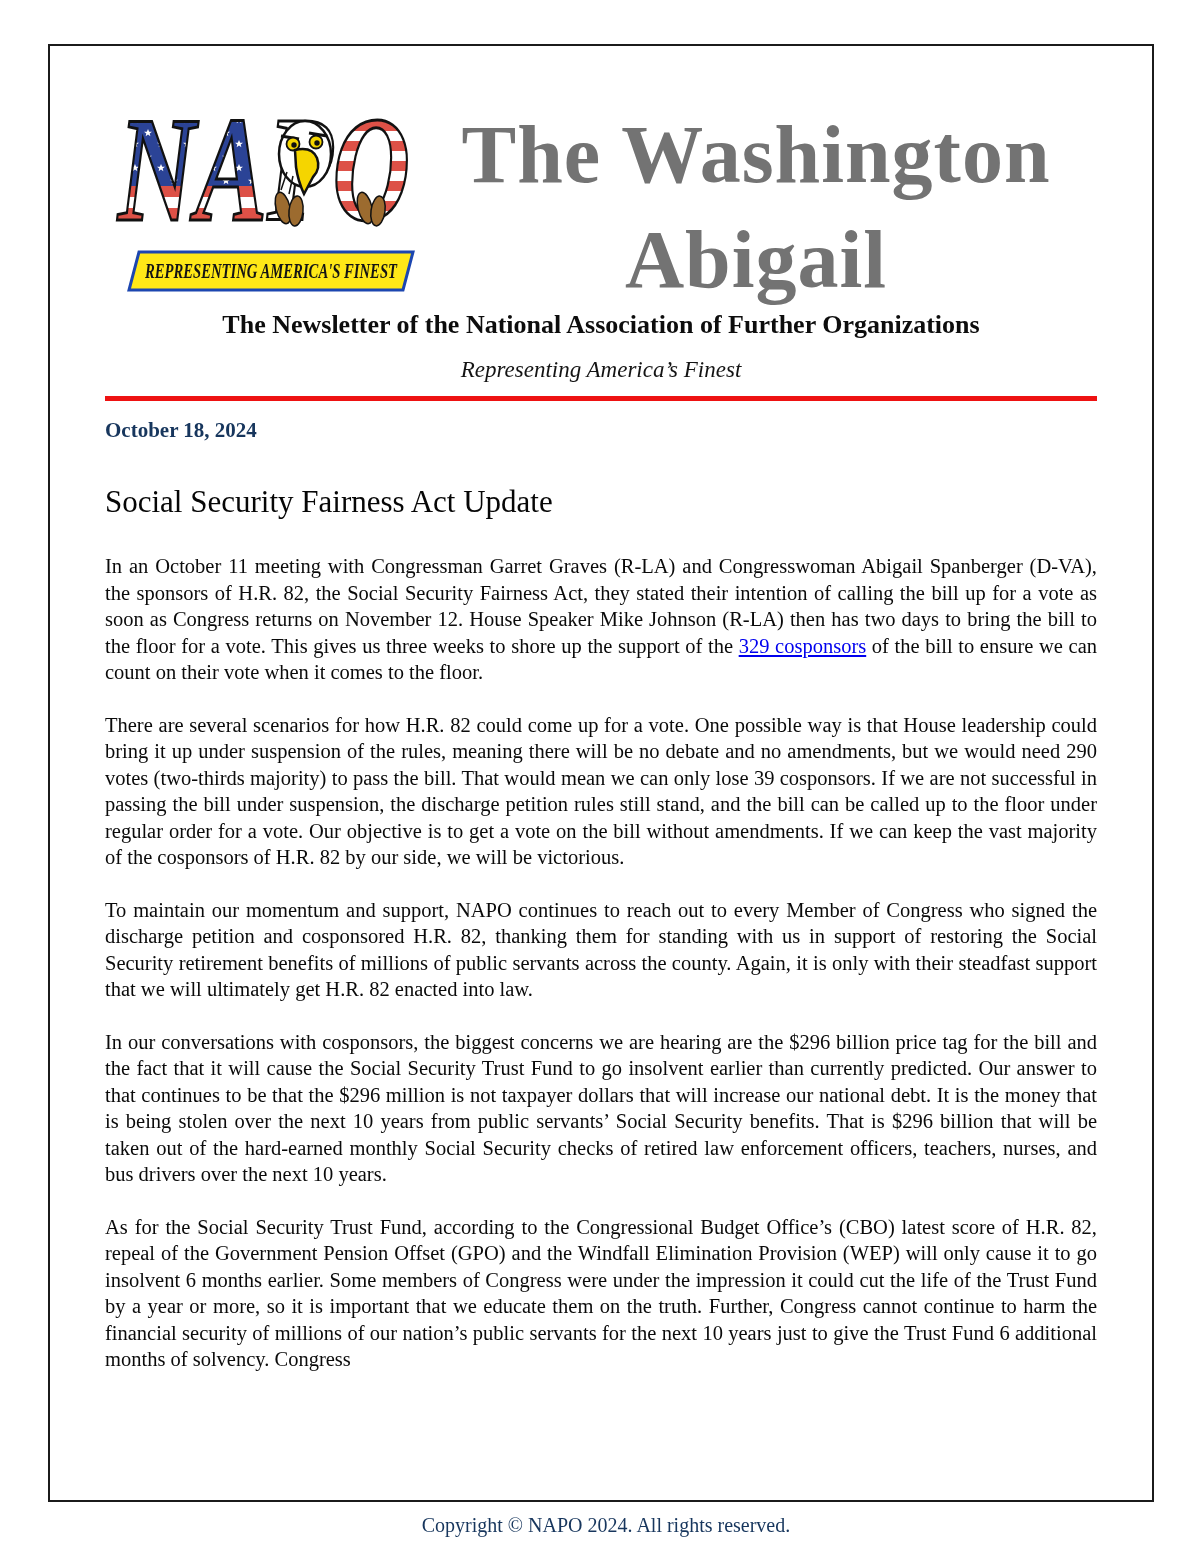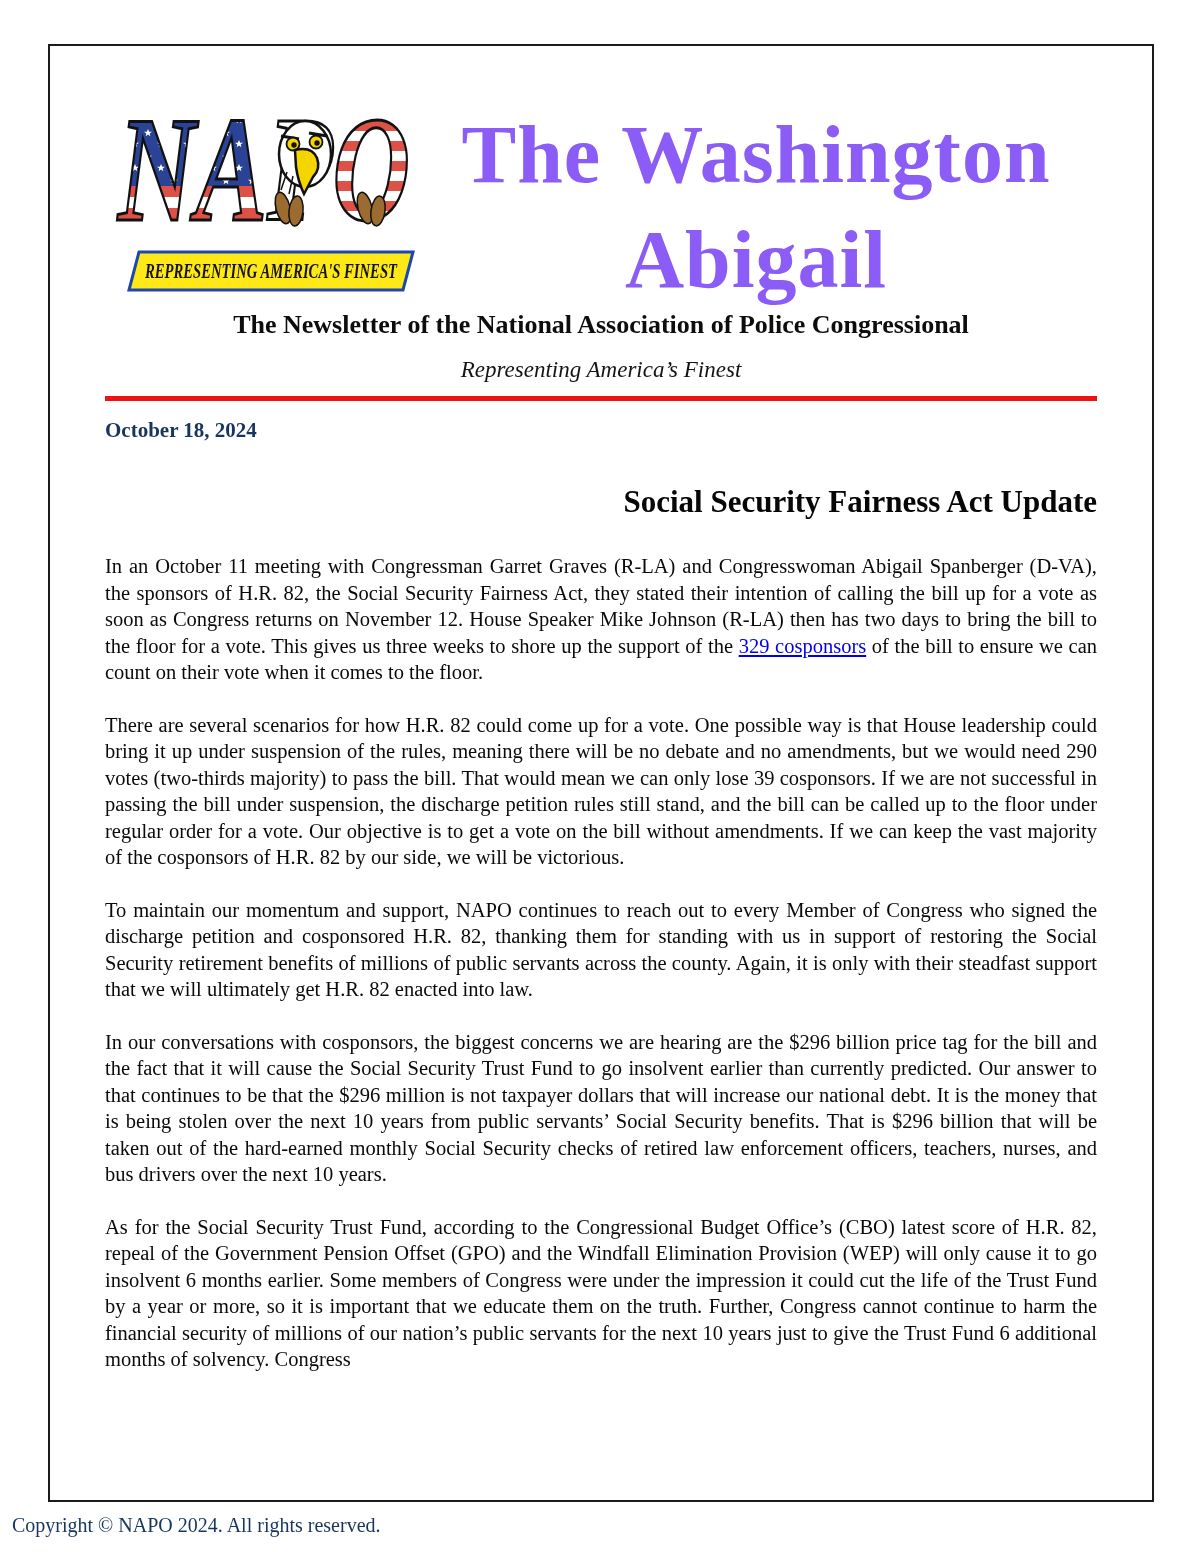"The Washington" .title-wrap { color: #8b5cf6 -> #737373 }
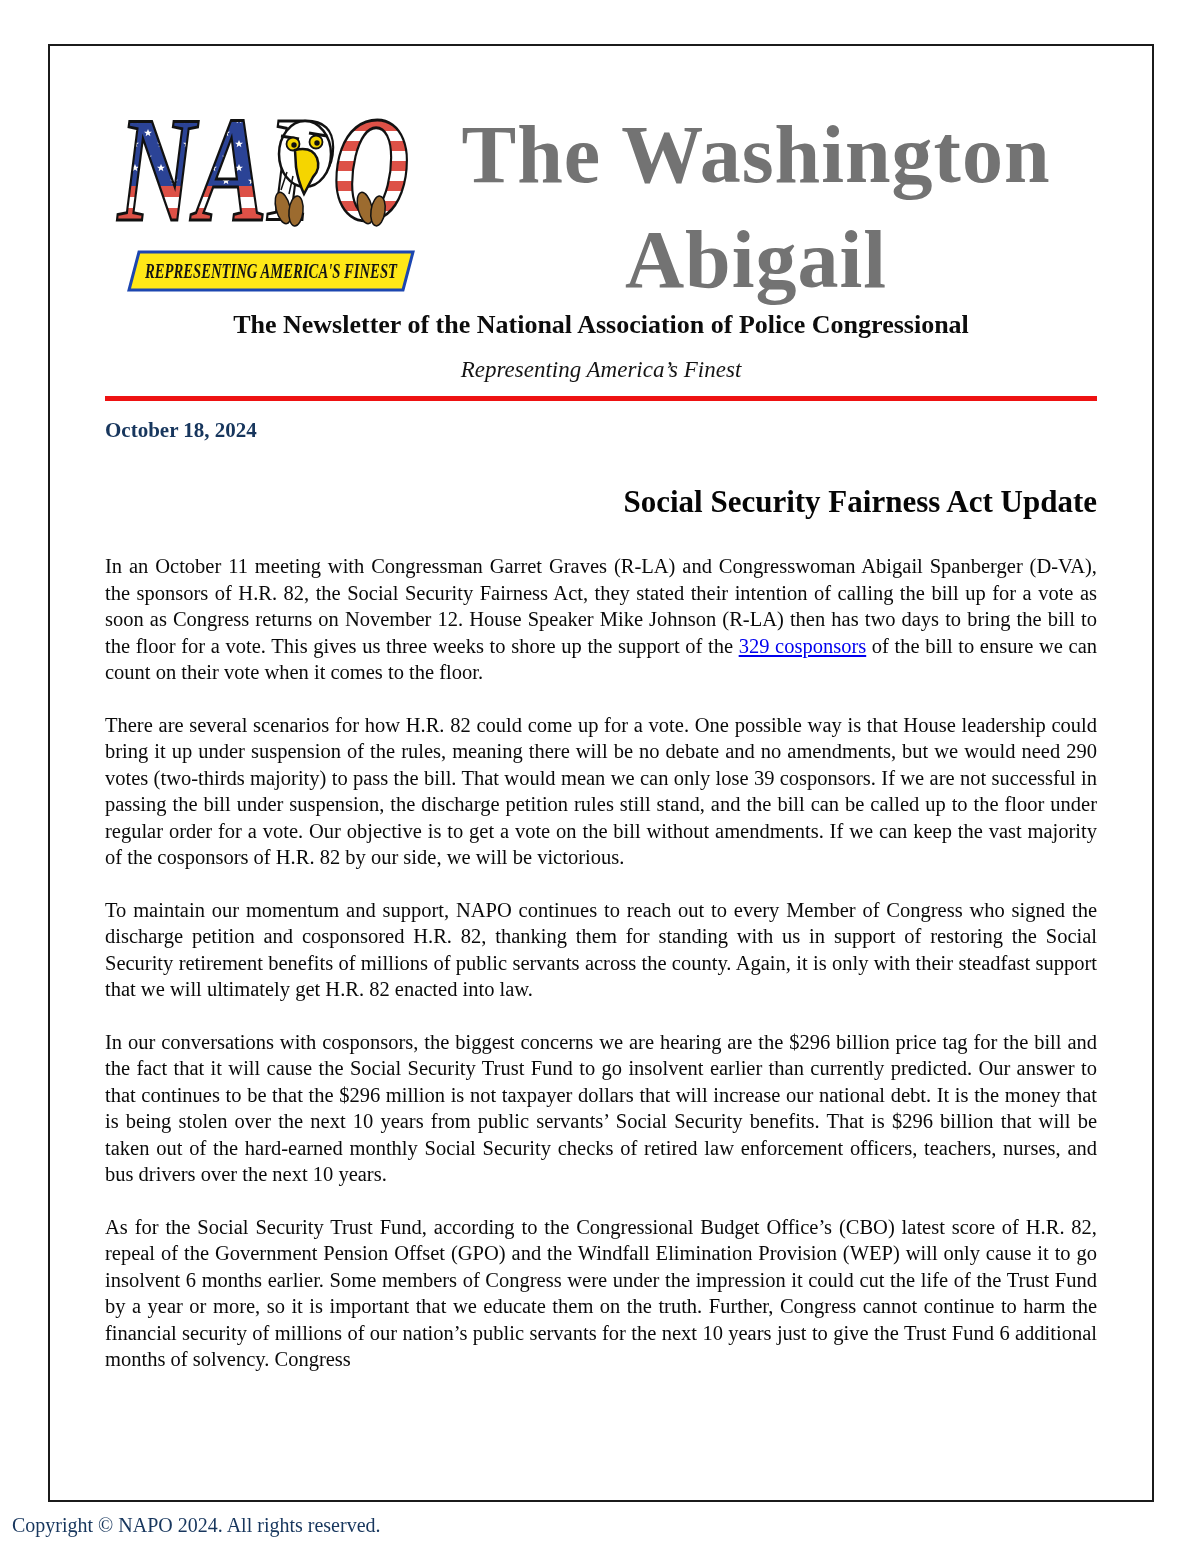"The Newsletter of the National" div.subtitle { text: Police Congressional -> Further Organizations }
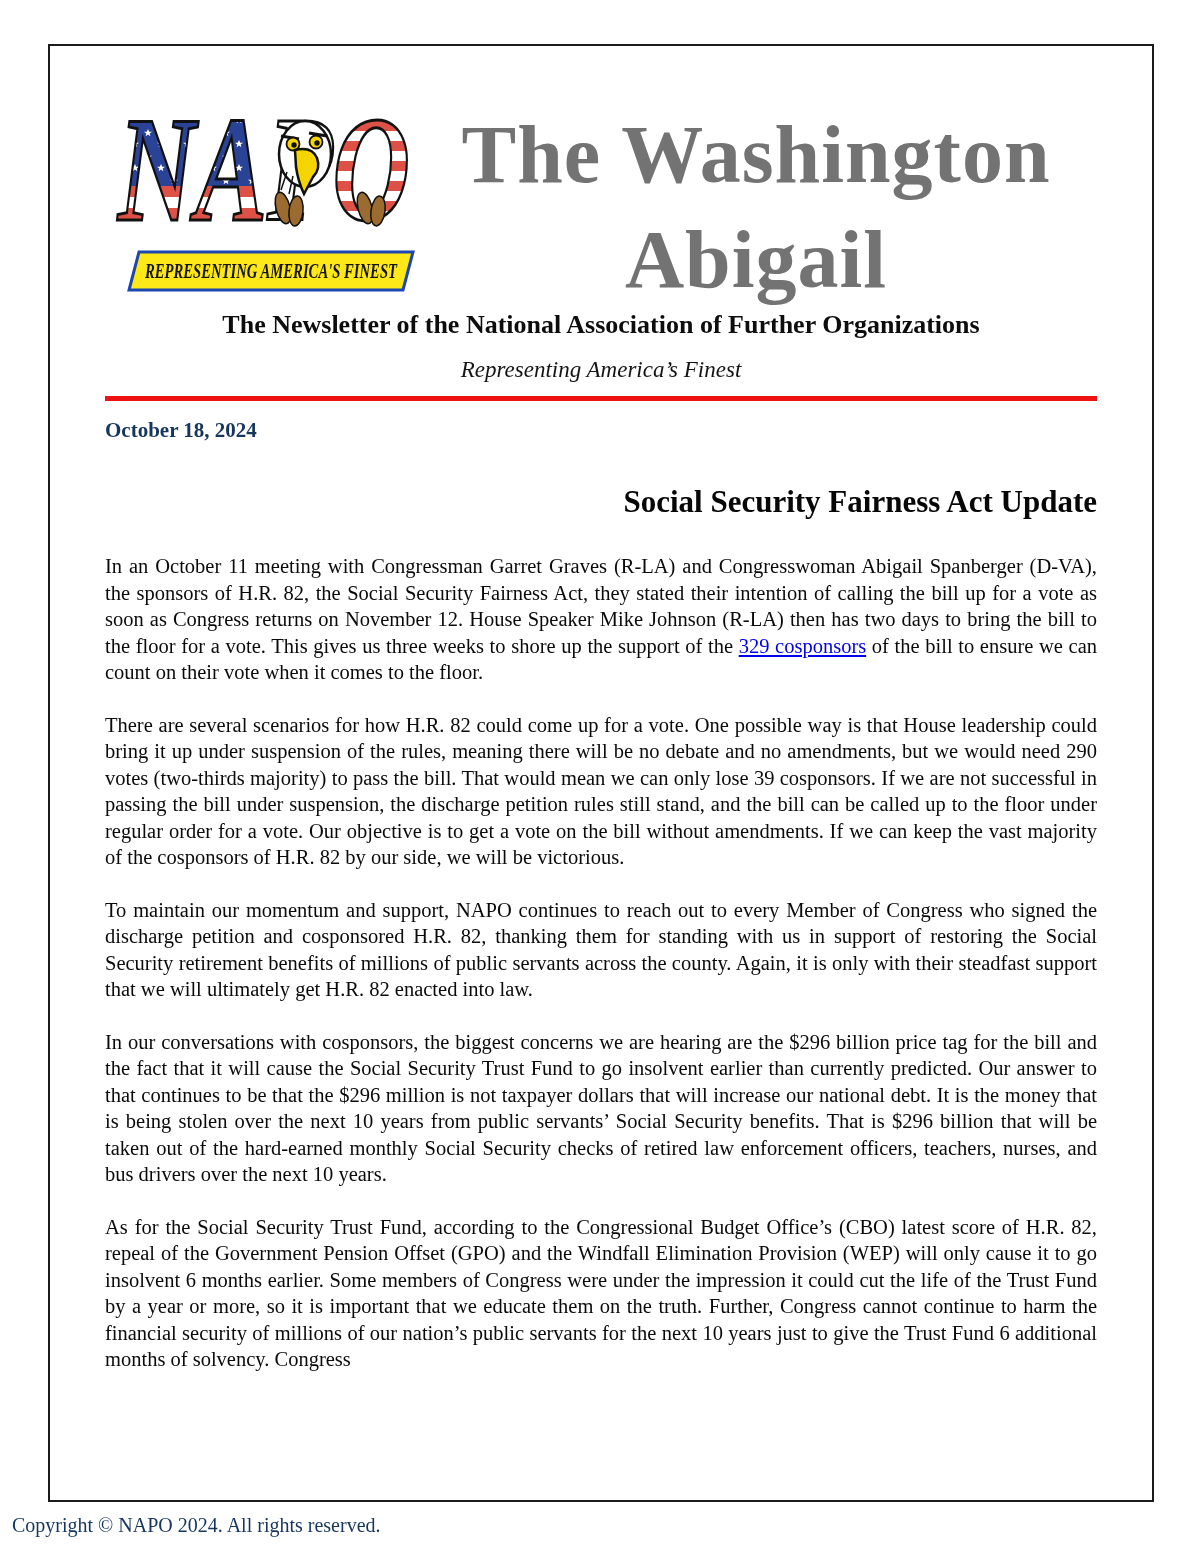"Social Security Fairness Act Update" .article-heading { font-weight: bold -> normal; text-align: right -> left }
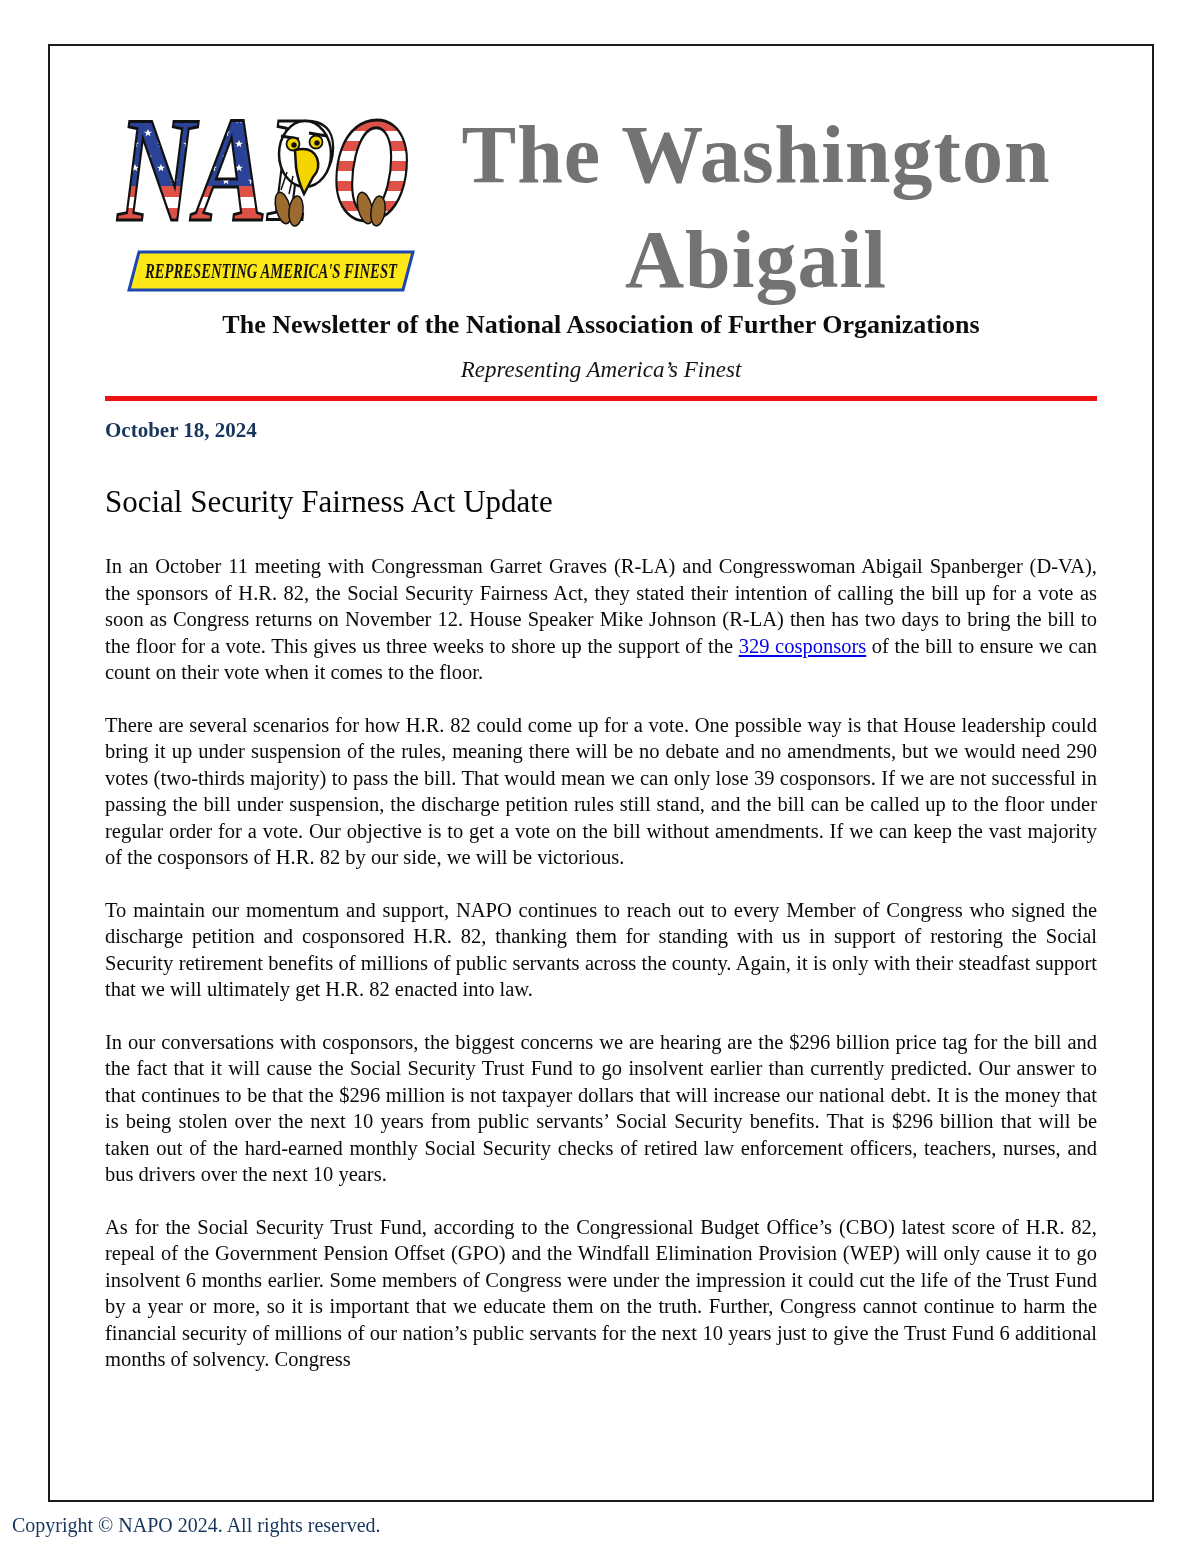"Copyright © NAPO 2024. All" .footer-copyright { text-align: none -> center }
